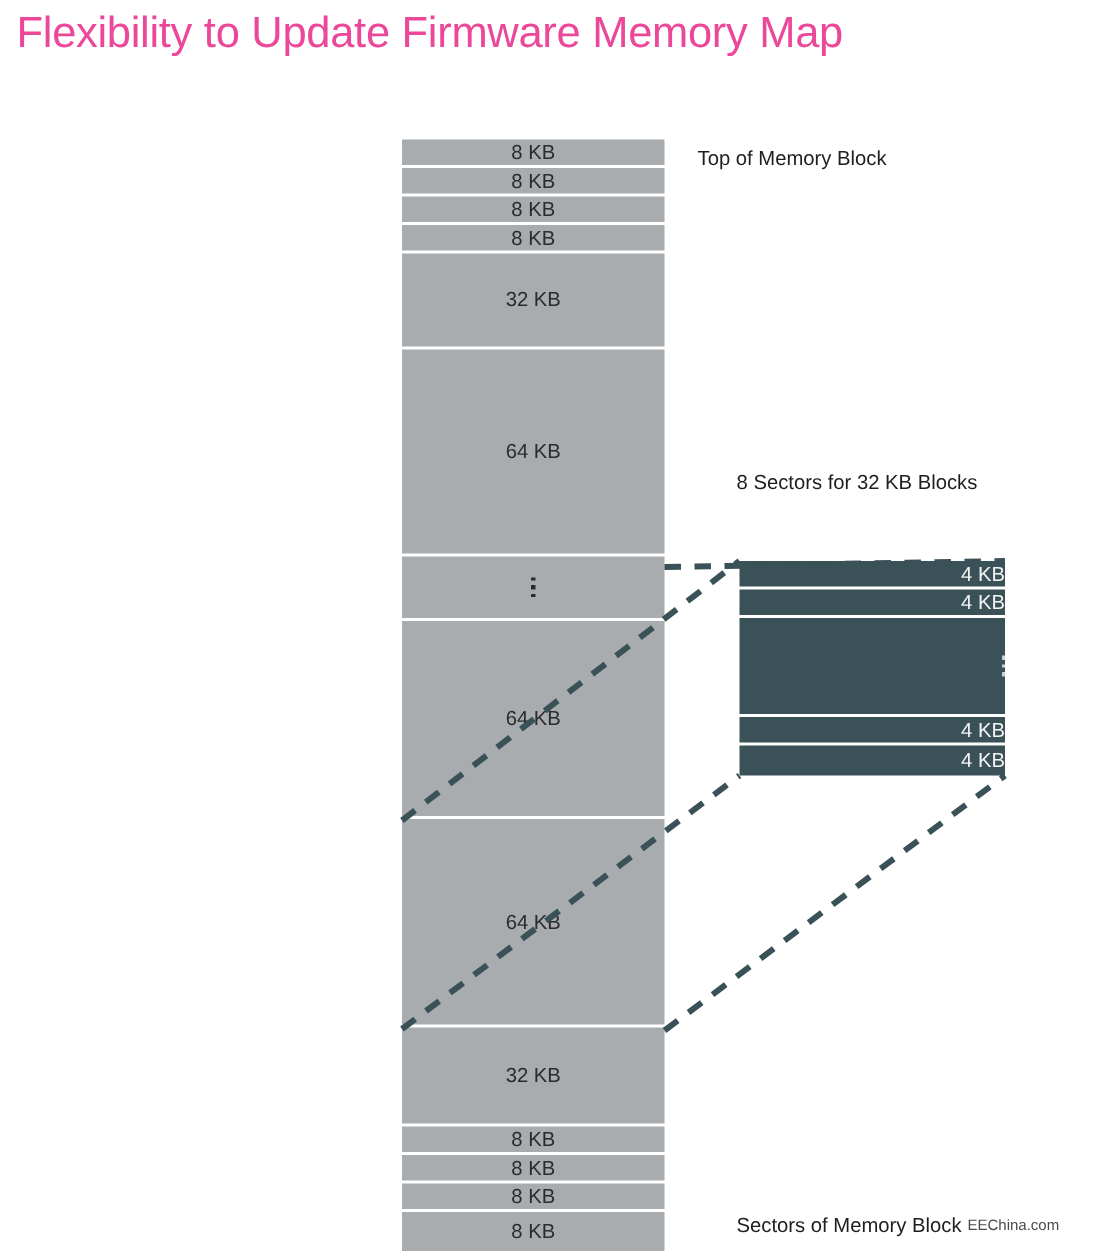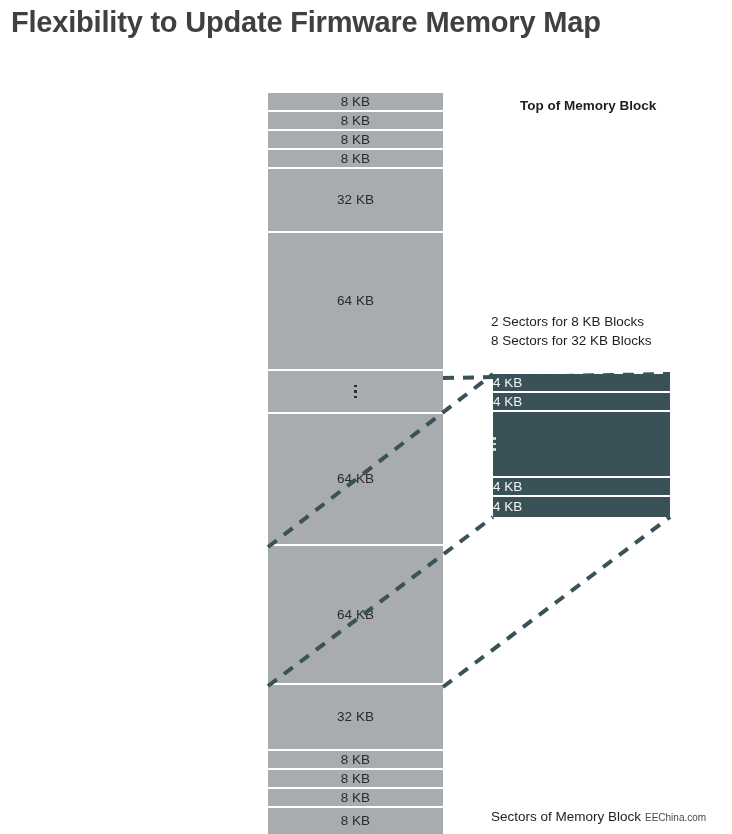"Flexibility to Update Firmware Memory" #page-title { color: #404040 -> #ec4899; font-weight: bold -> normal }
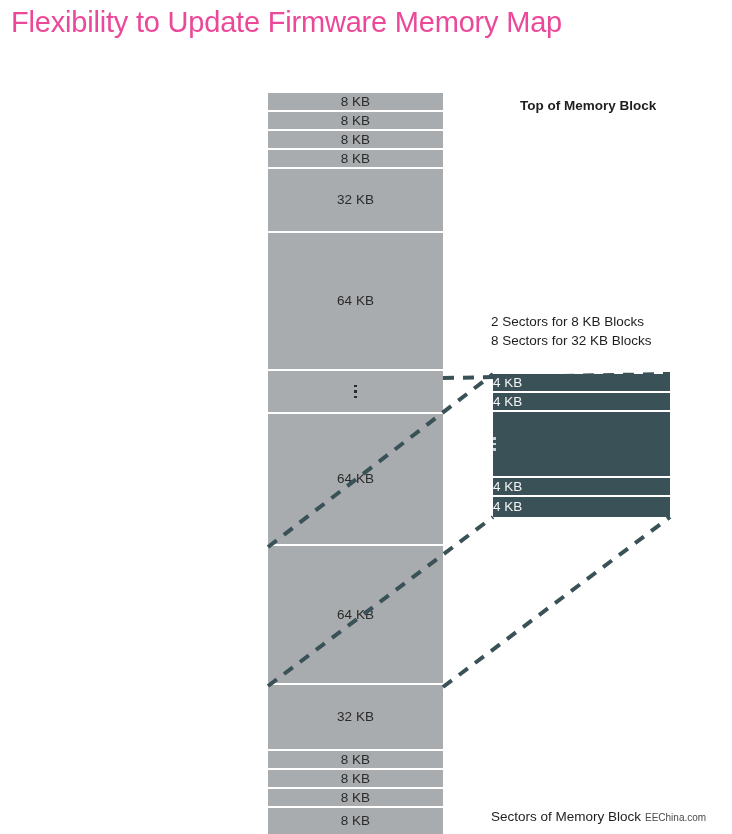"Top of Memory Block" #top-of-memory-label { font-weight: bold -> none; left: 520px -> 465px }
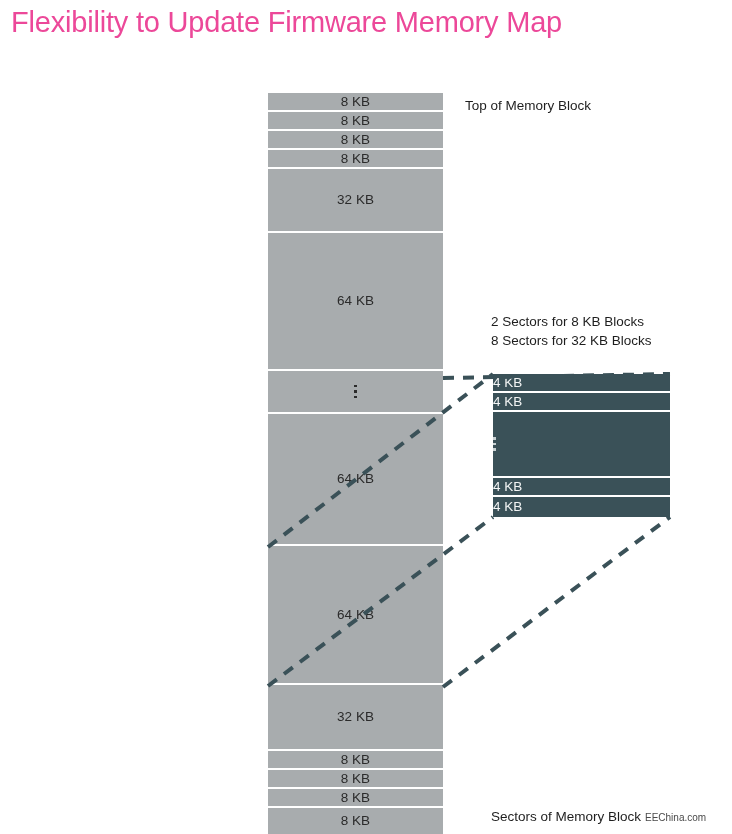"2 Sectors for 8 KB" div { html: <div>2 Sectors for 8 KB Blocks</div> -> none }
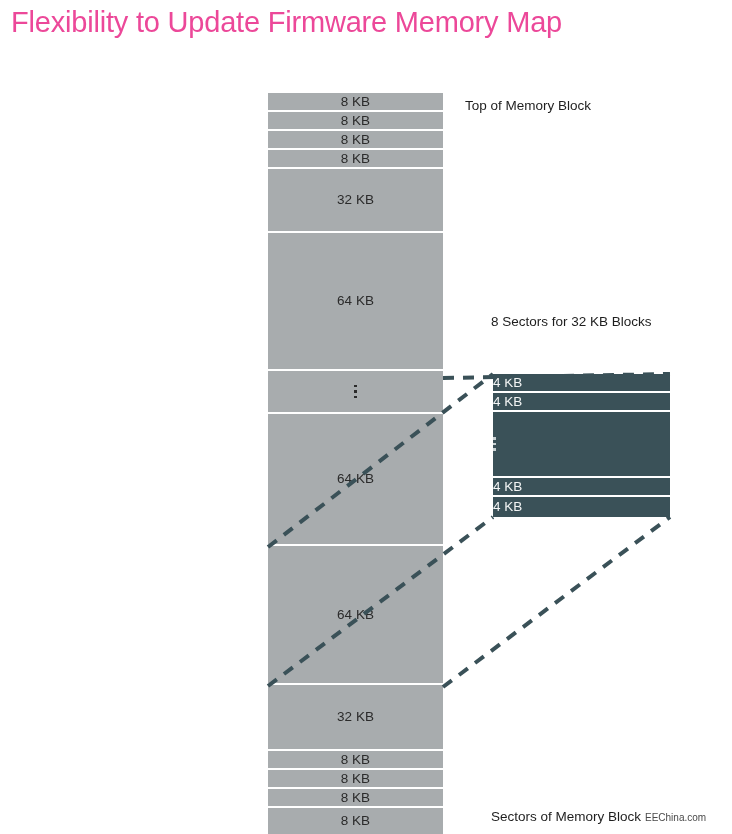"4 KB" .sector-block { justify-content: flex-start -> flex-end }
